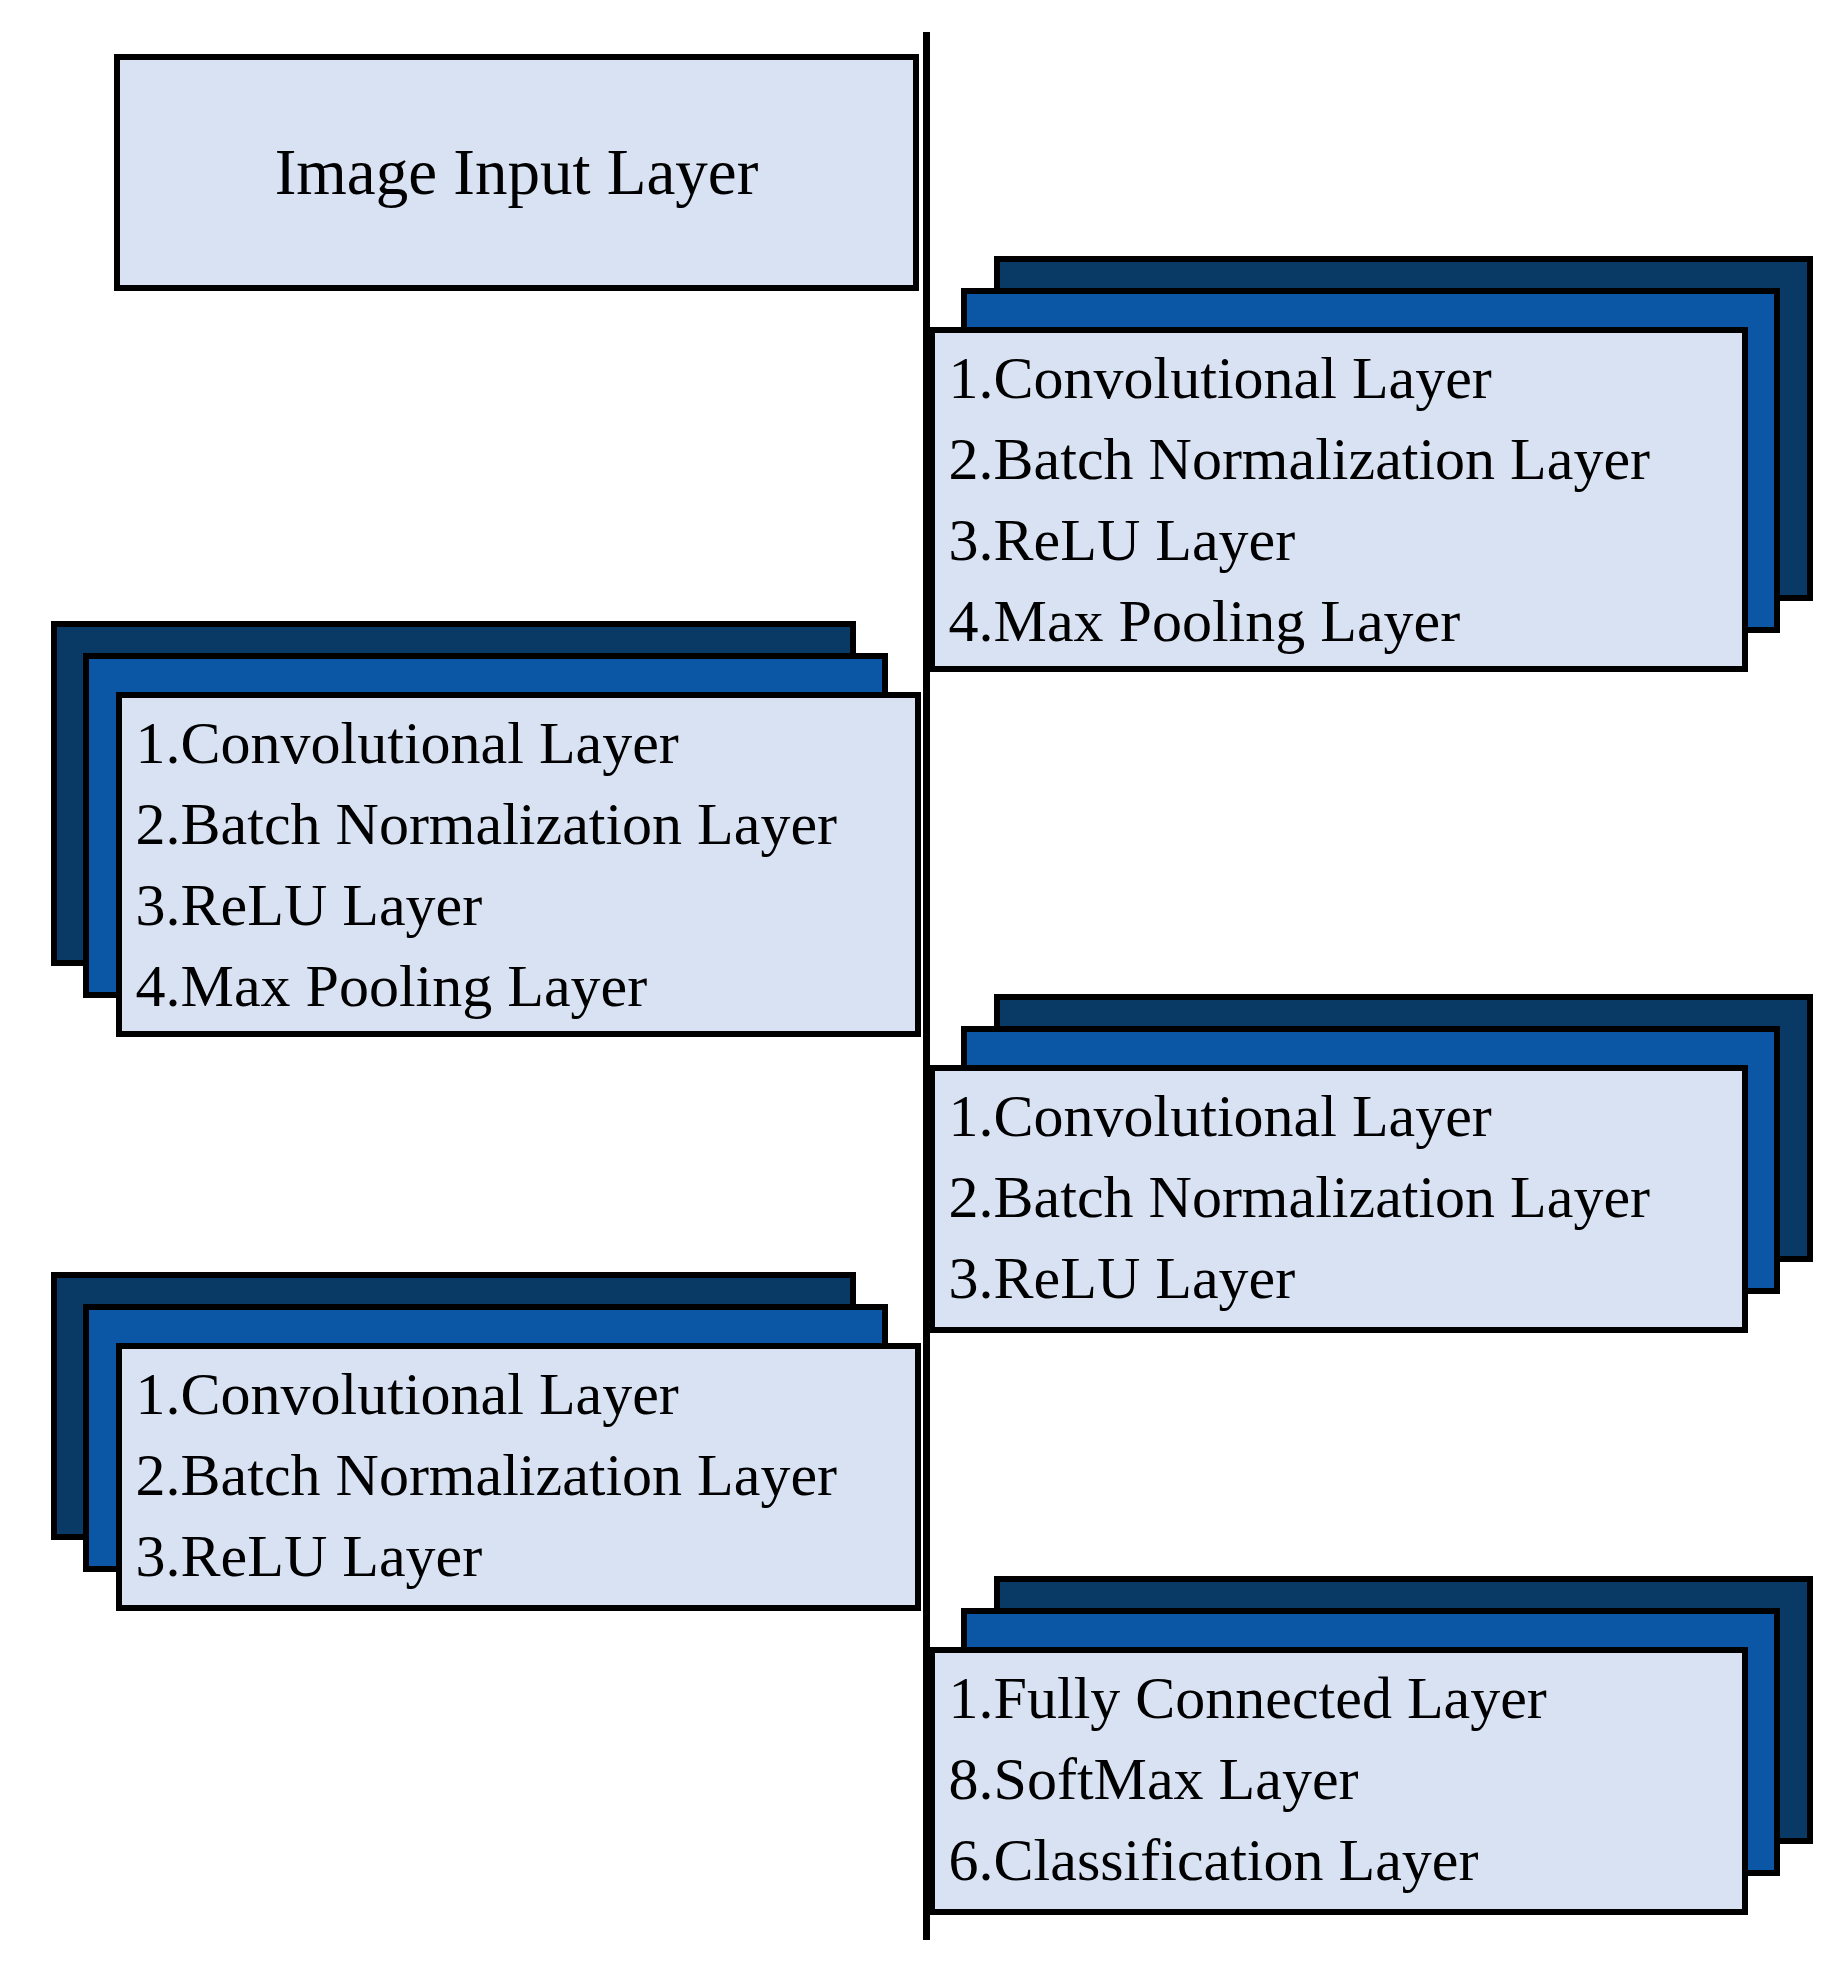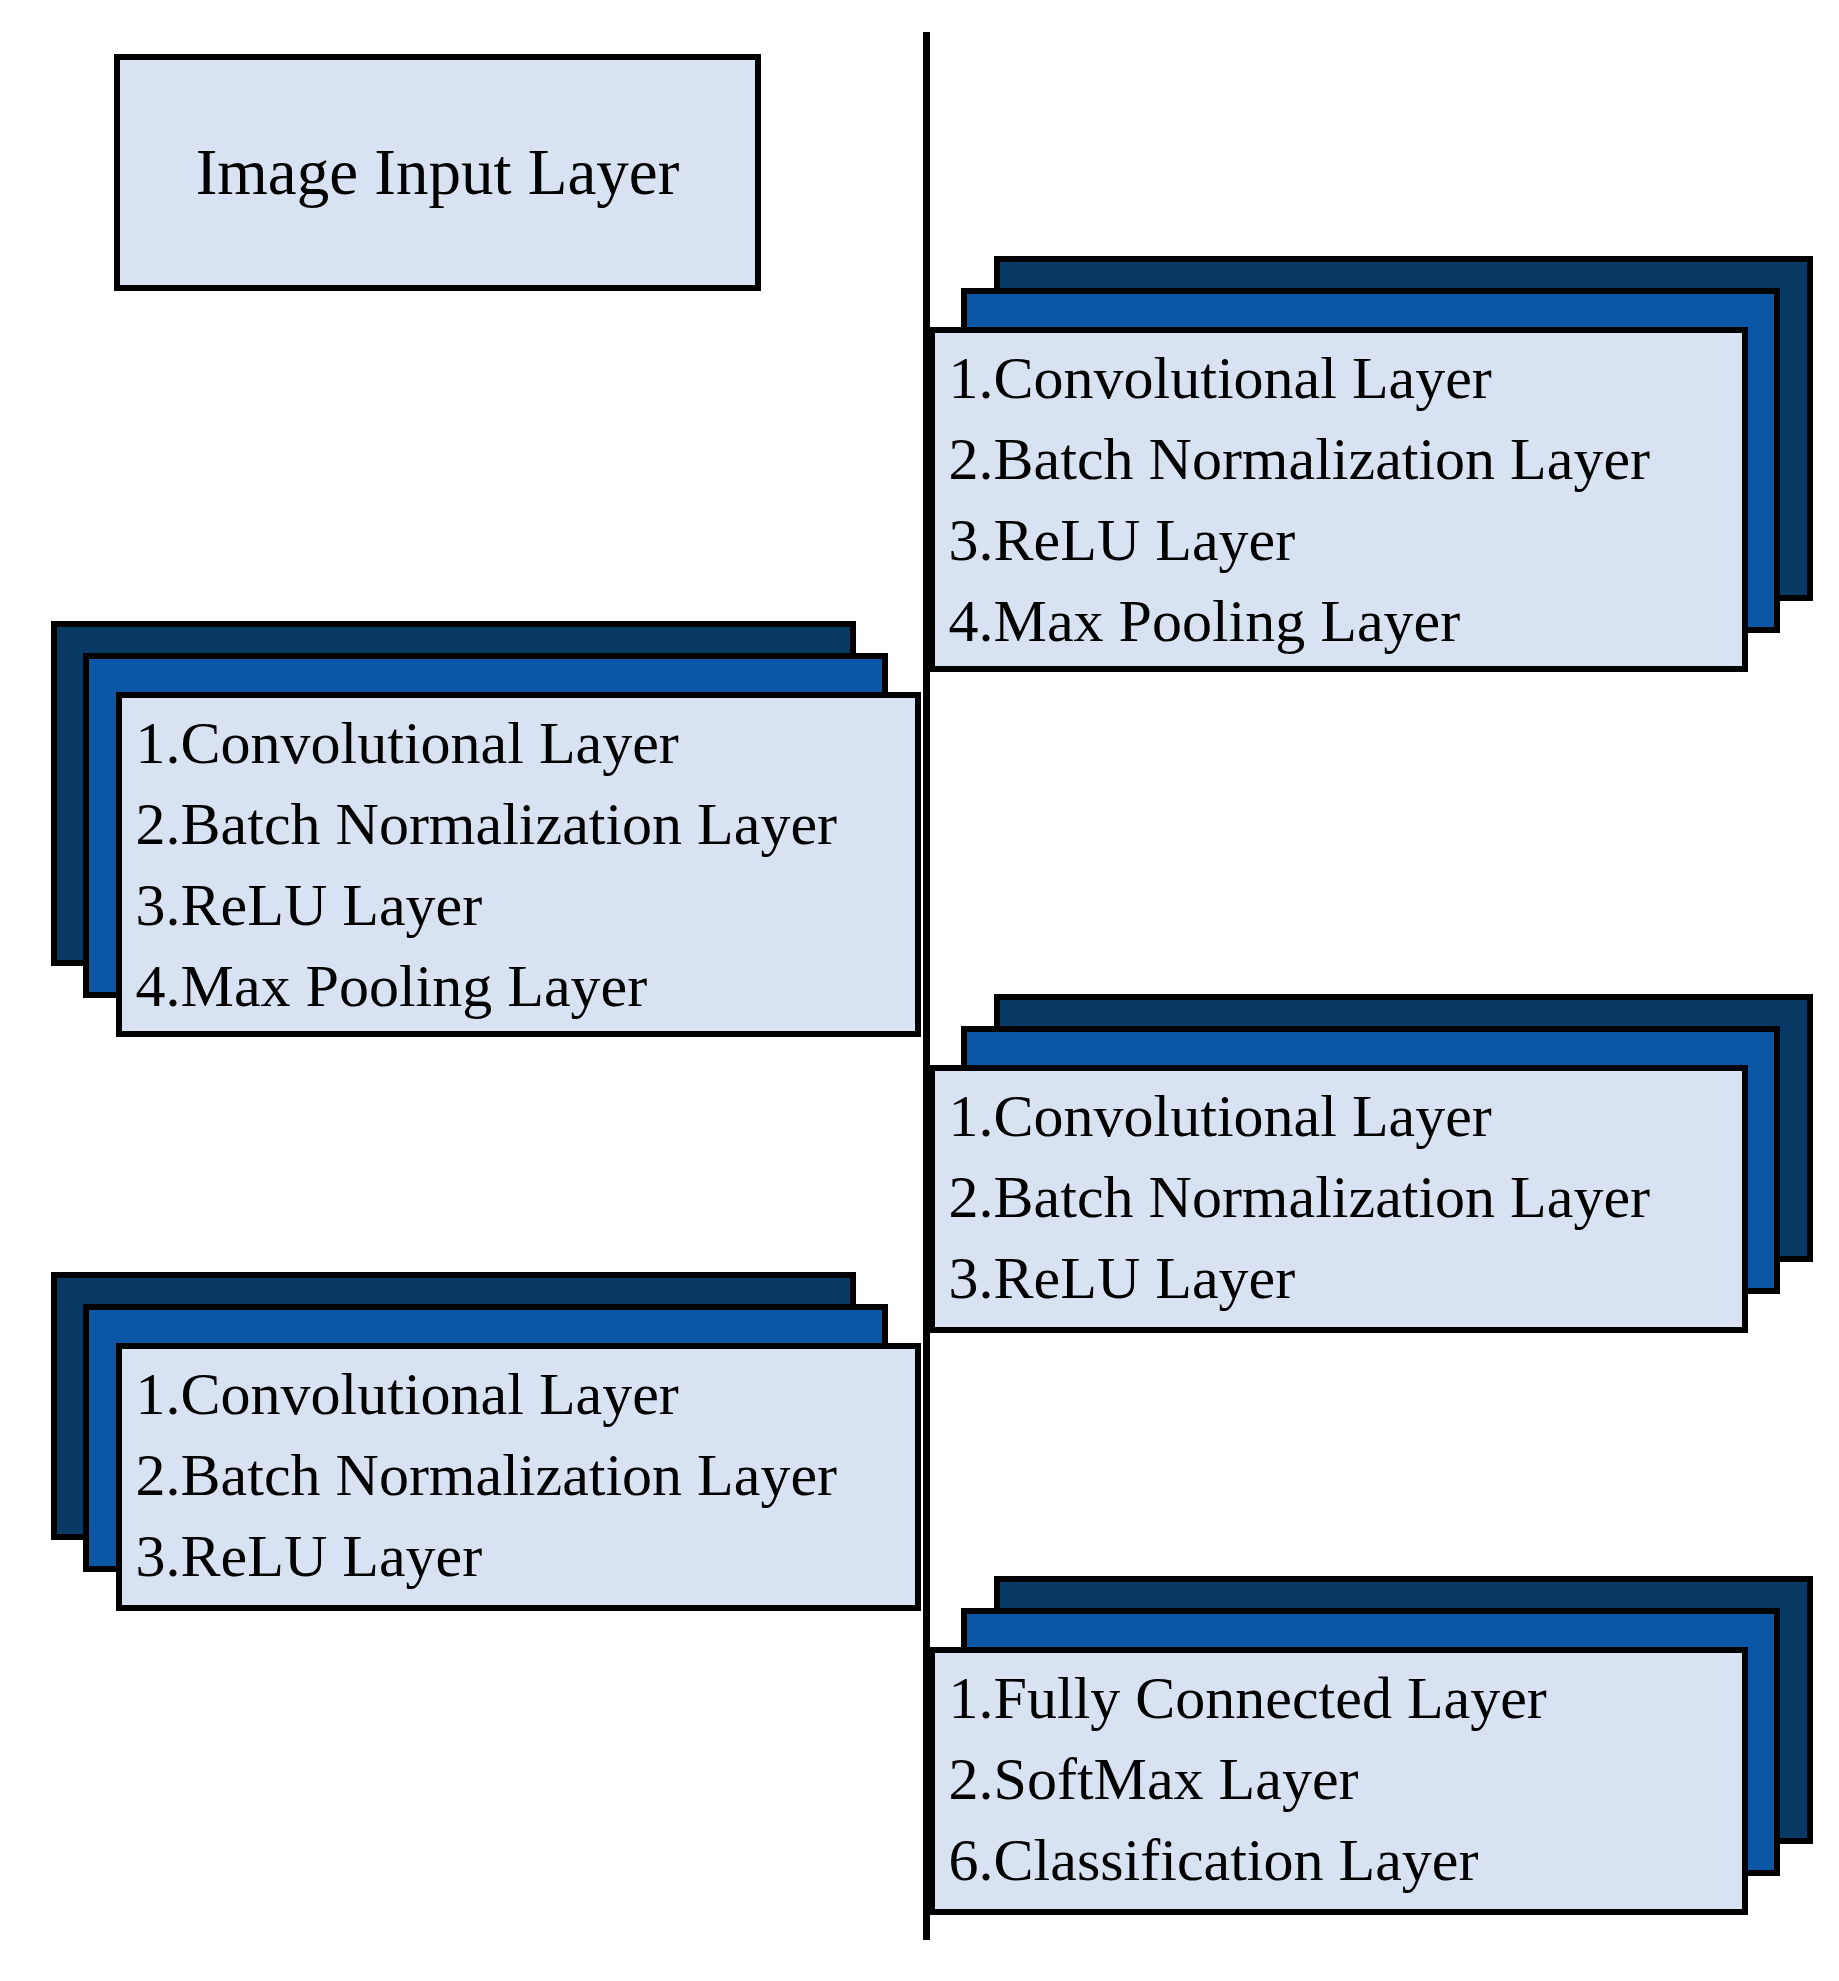"Image Input Layer" .input-box { width: 647px -> 805px }
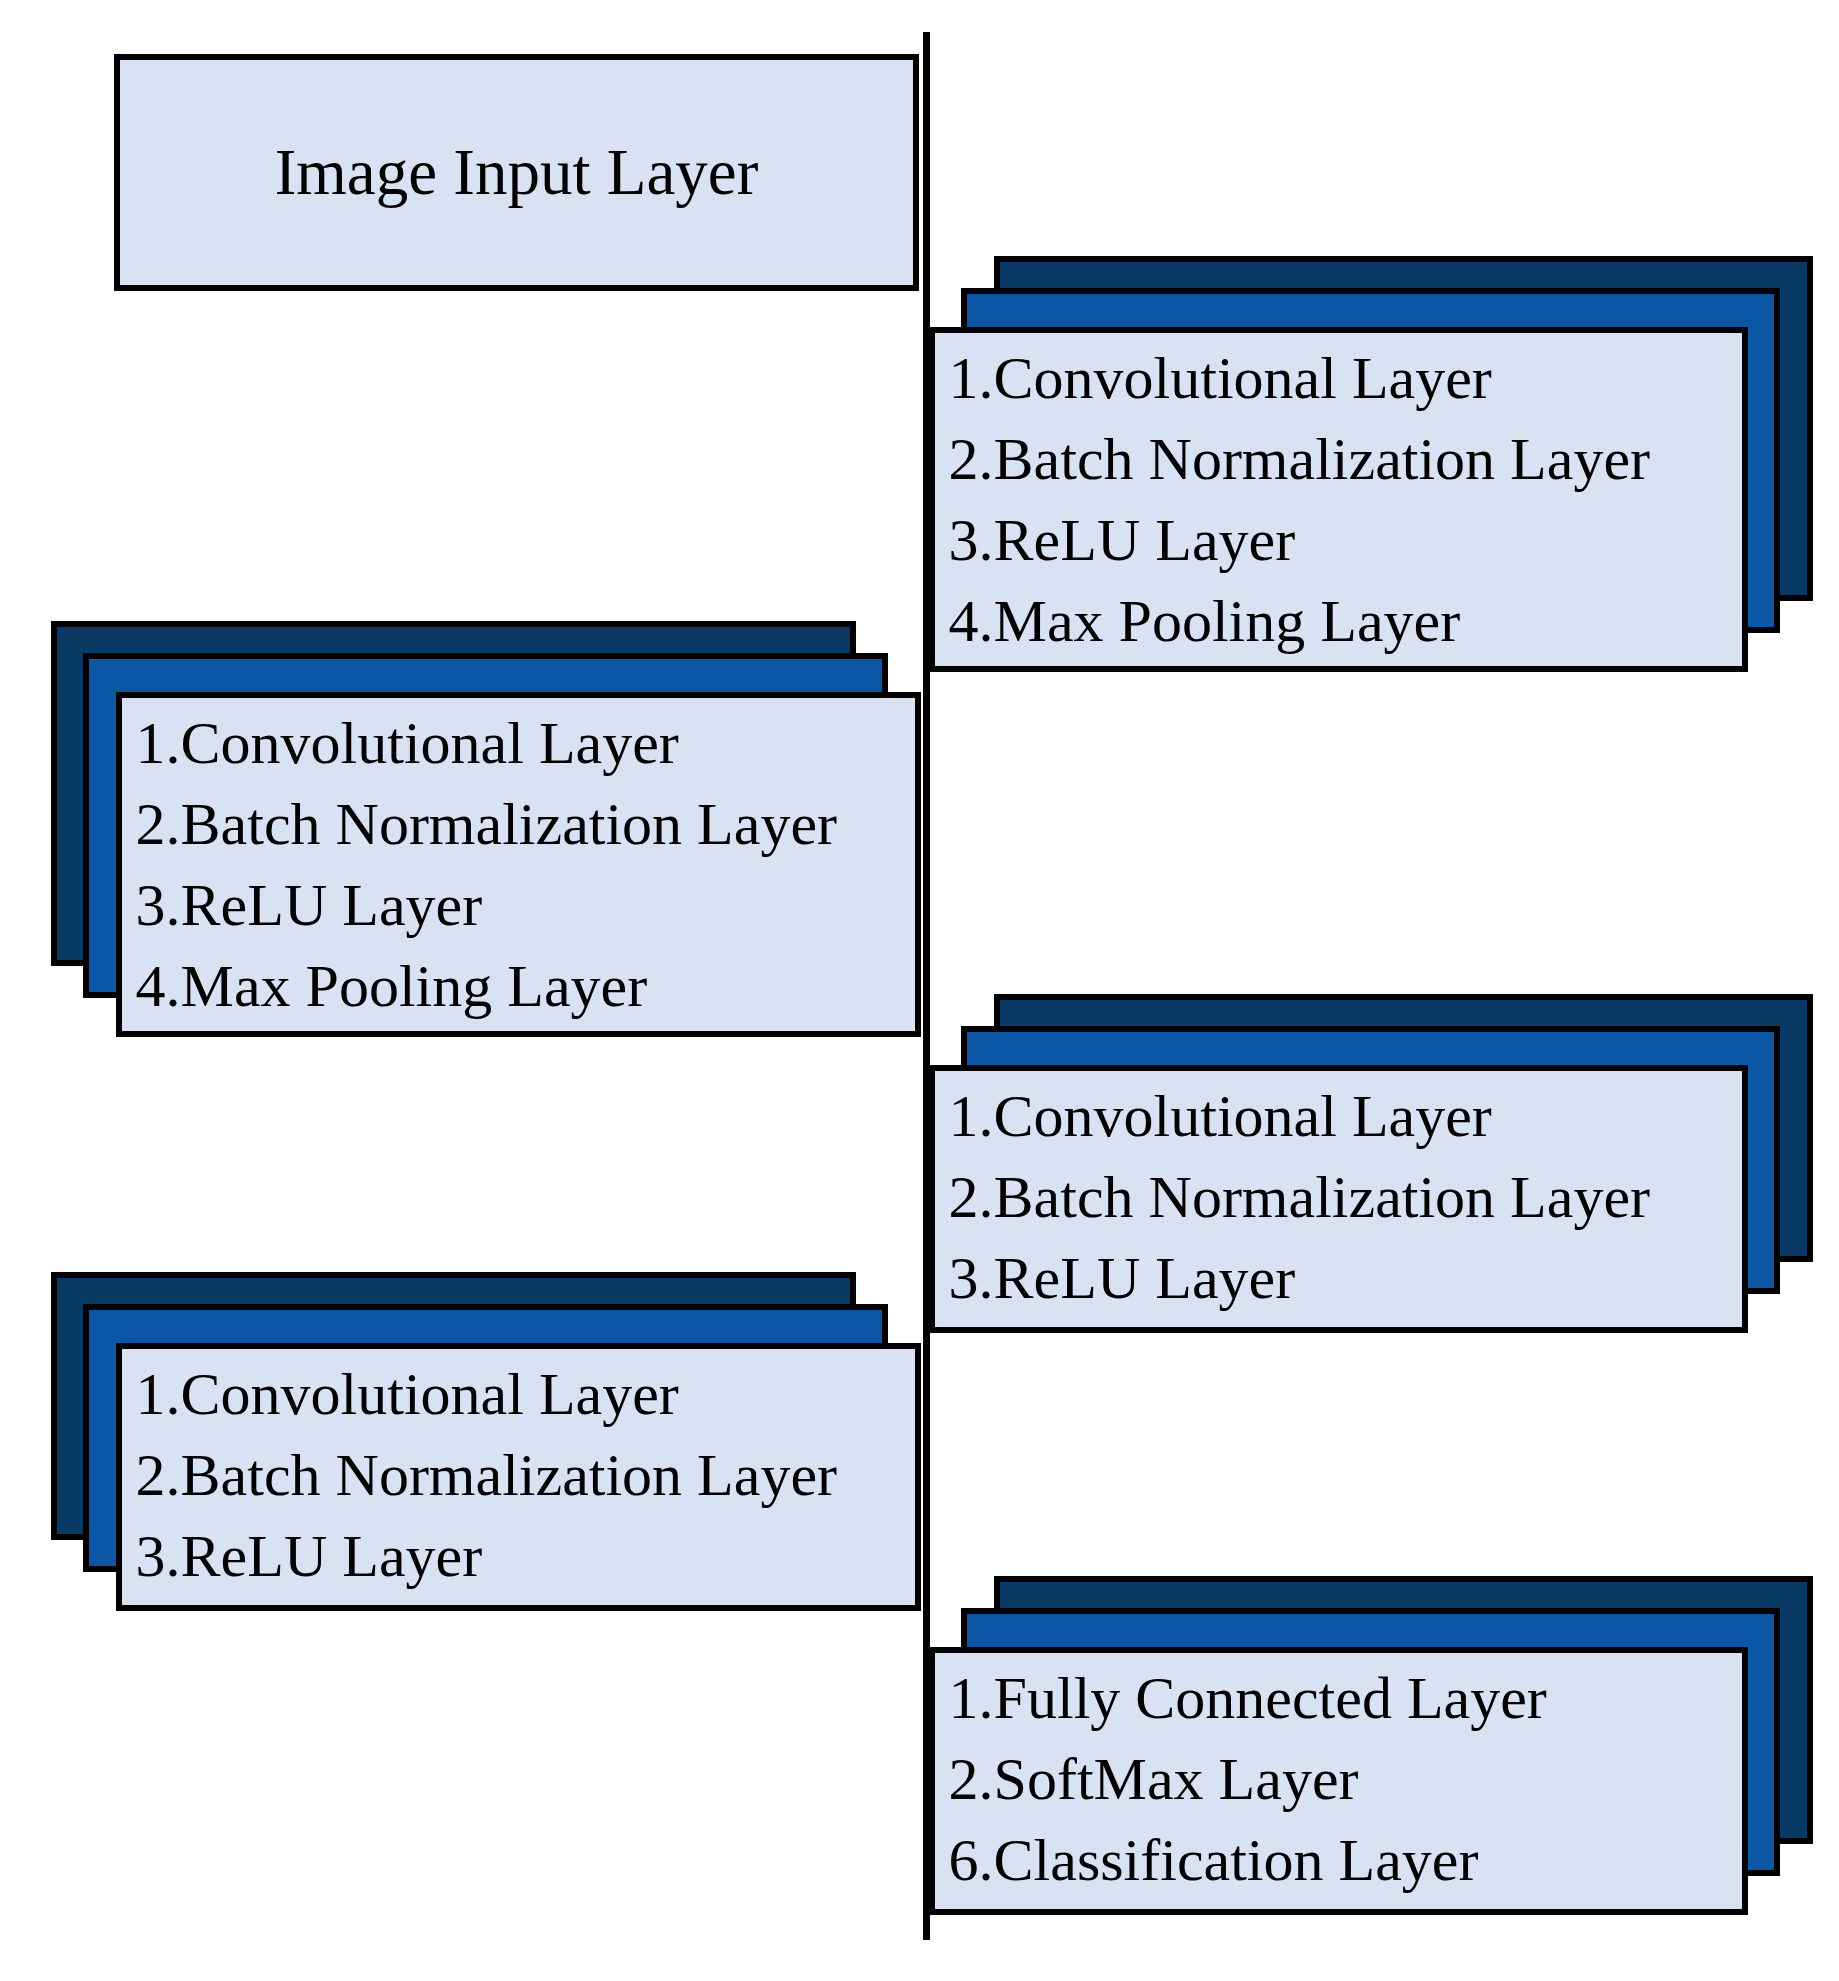"2.SoftMax Layer" div.line { text: 2.SoftMax -> 8.SoftMax }
